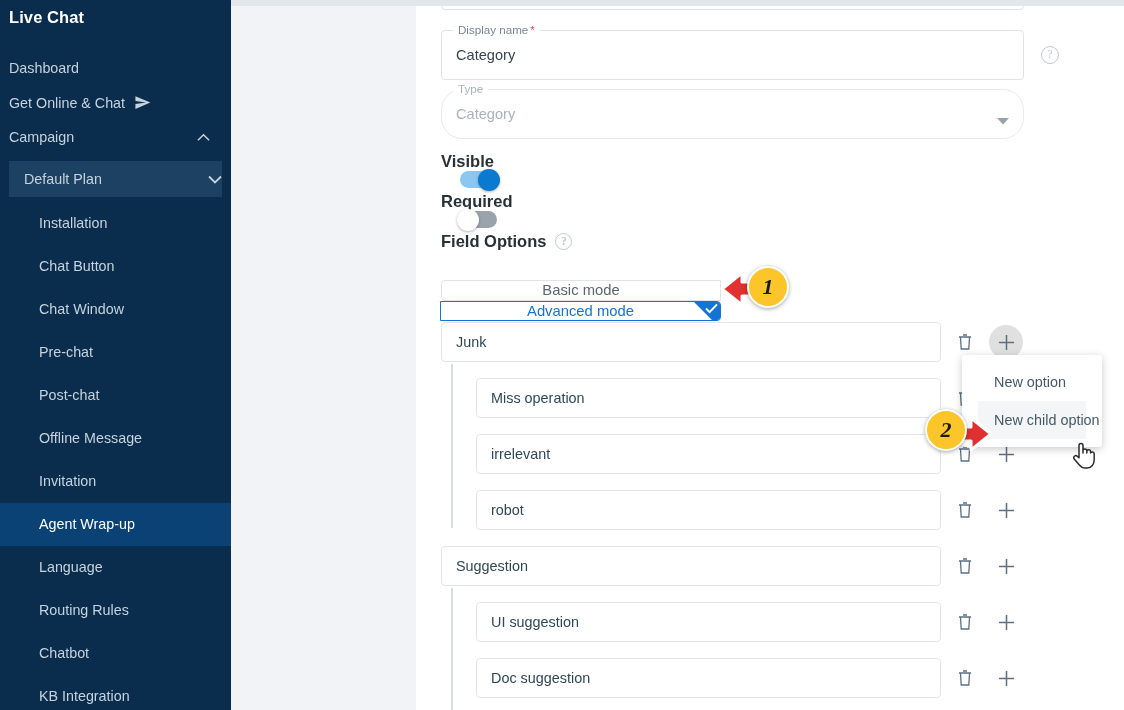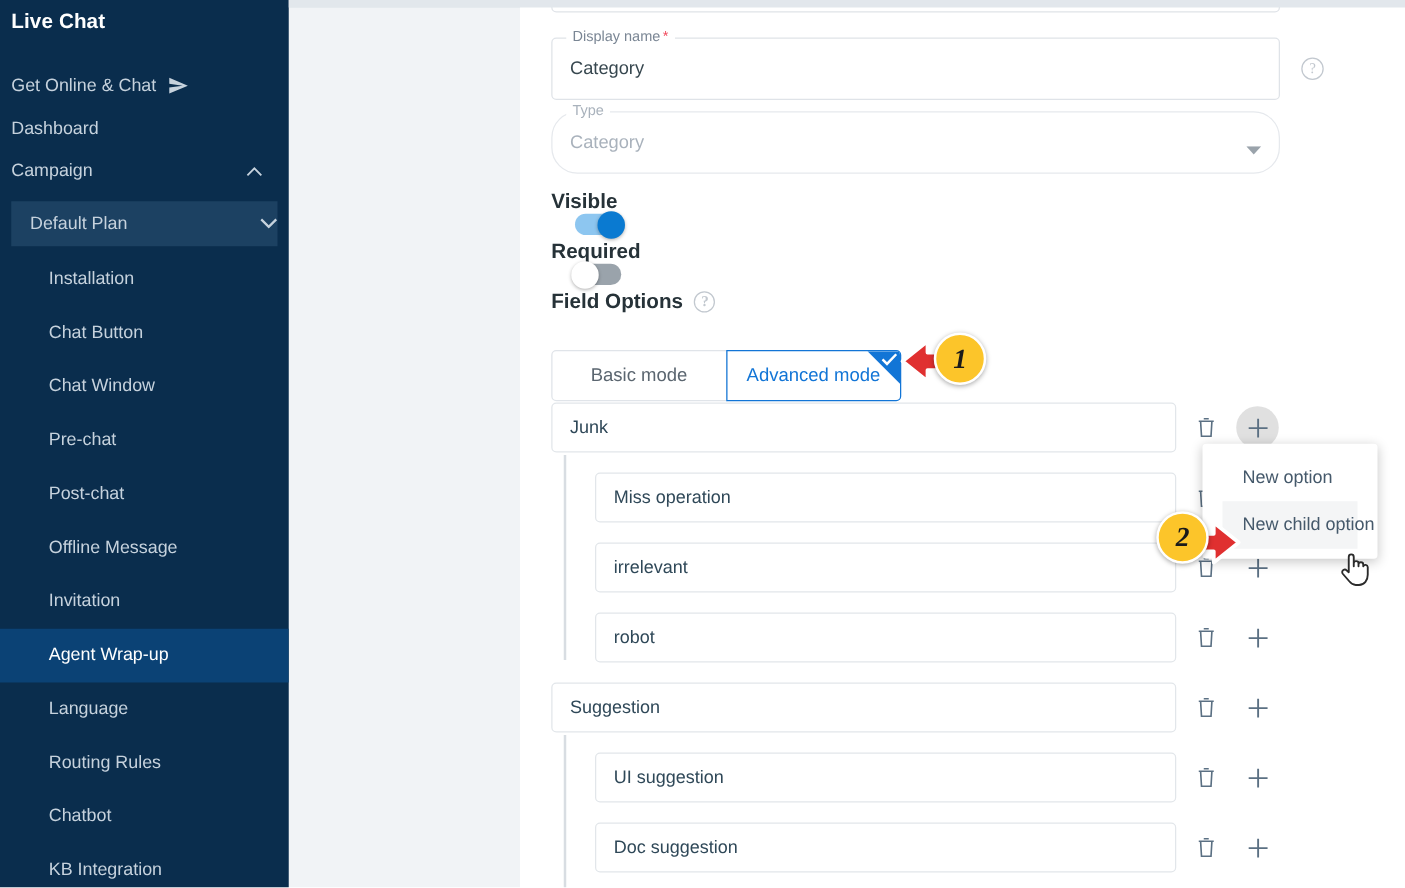"Get Online & Chat" div.nav-item { order: before "Dashboard" -> after "Dashboard" }
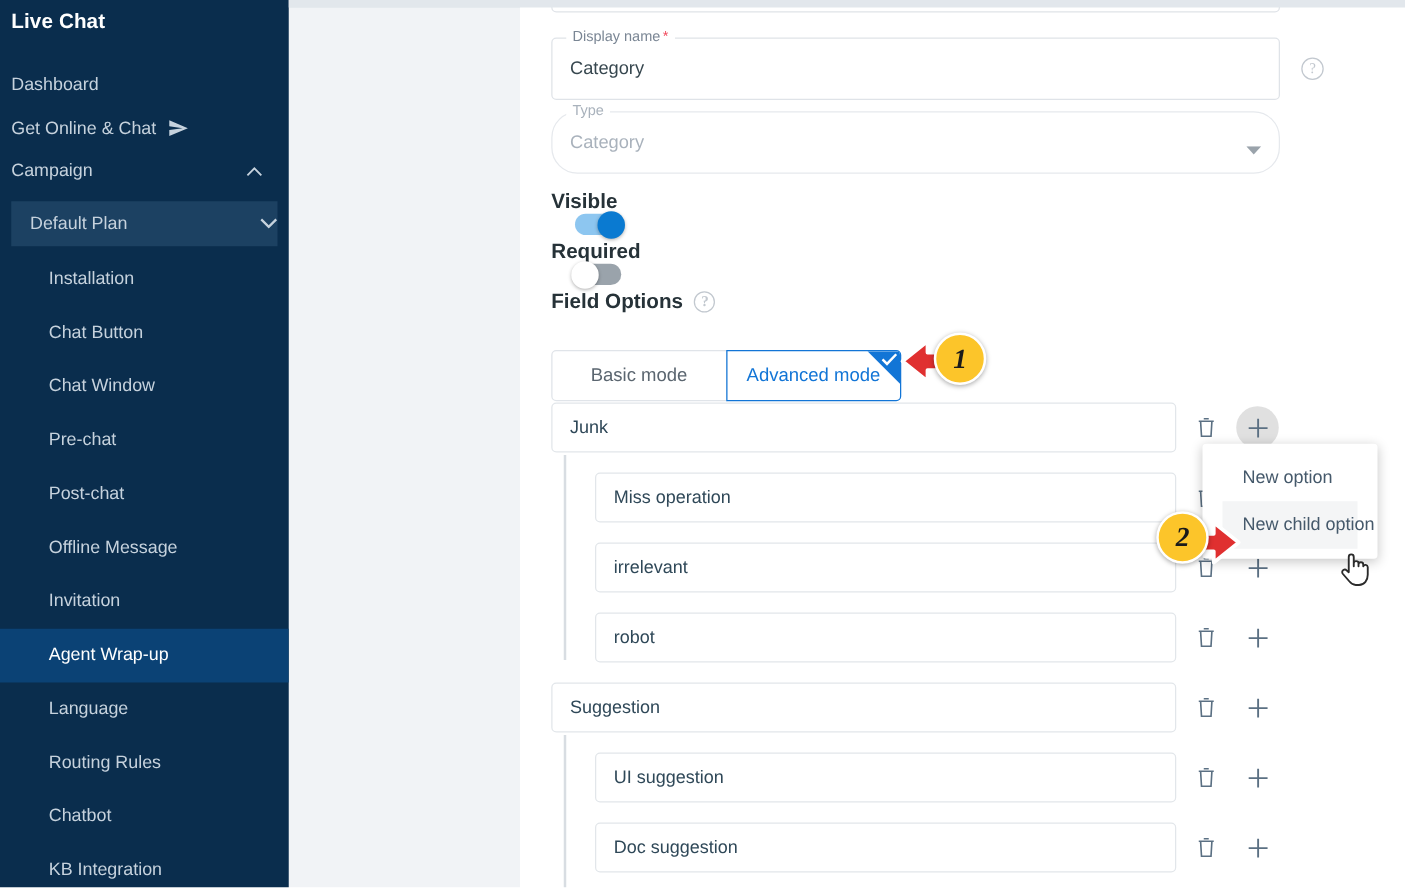"Basic mode" .tabs { flex-direction: none -> column }
